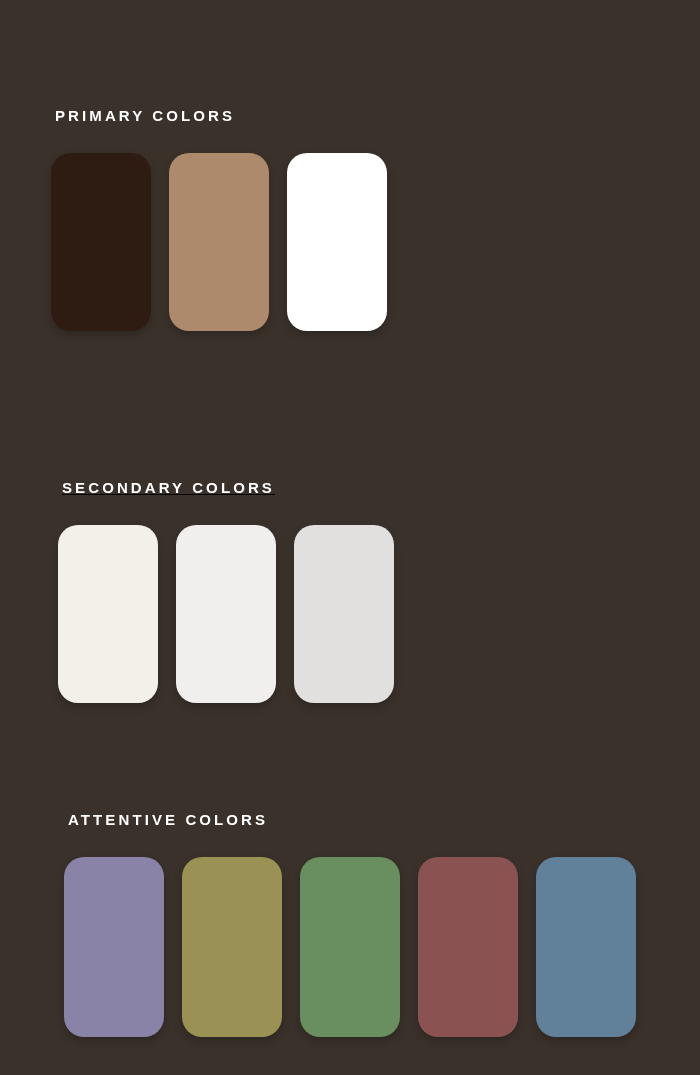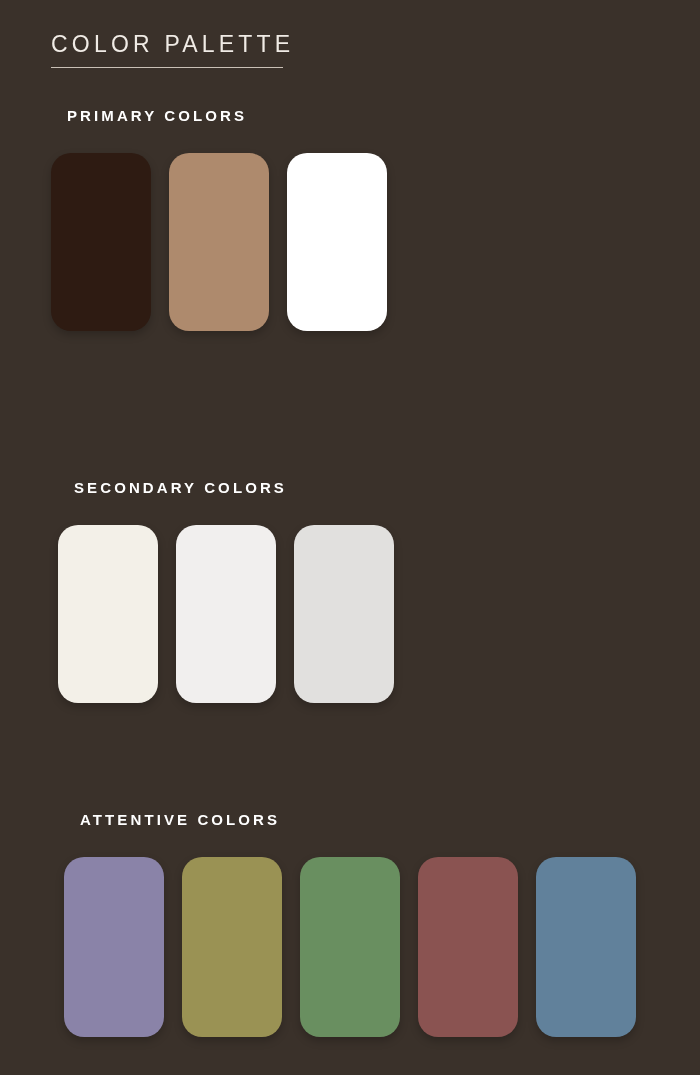"COLOR PALETTE" div.title-block { html: <div> <h1>COLOR PALETTE</h1> <div></div> </div> -> none }
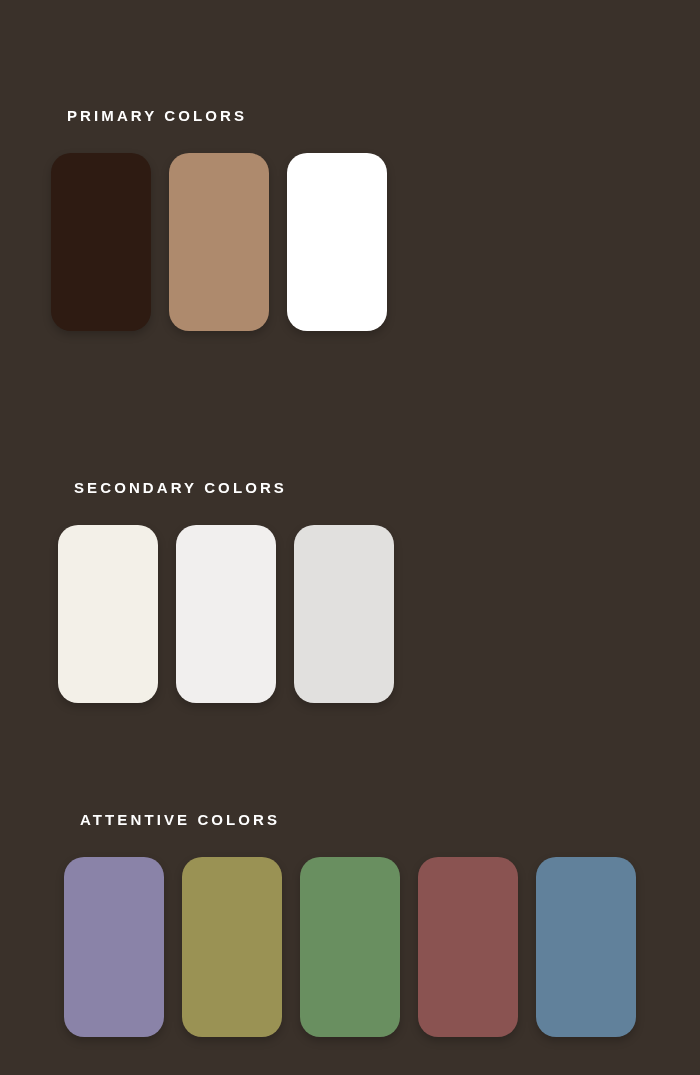"PRIMARY COLORS" .section-label { margin: 0 0 30px 16px -> 0 0 30px 4px }
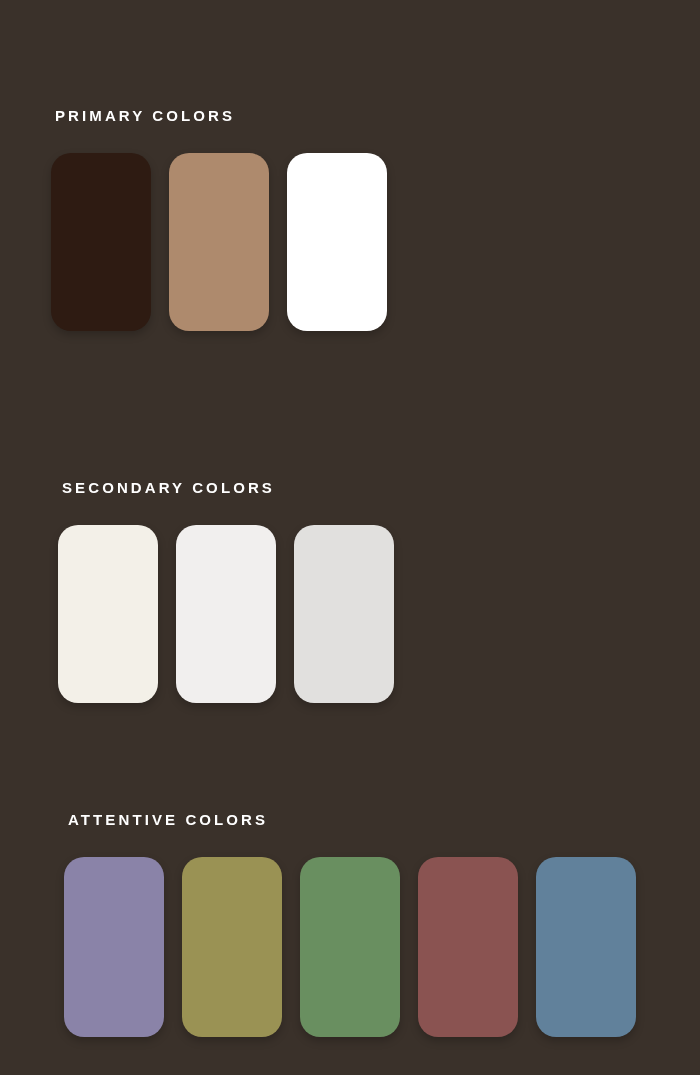"SECONDARY COLORS" #section-secondary { text-decoration: none -> underline }
